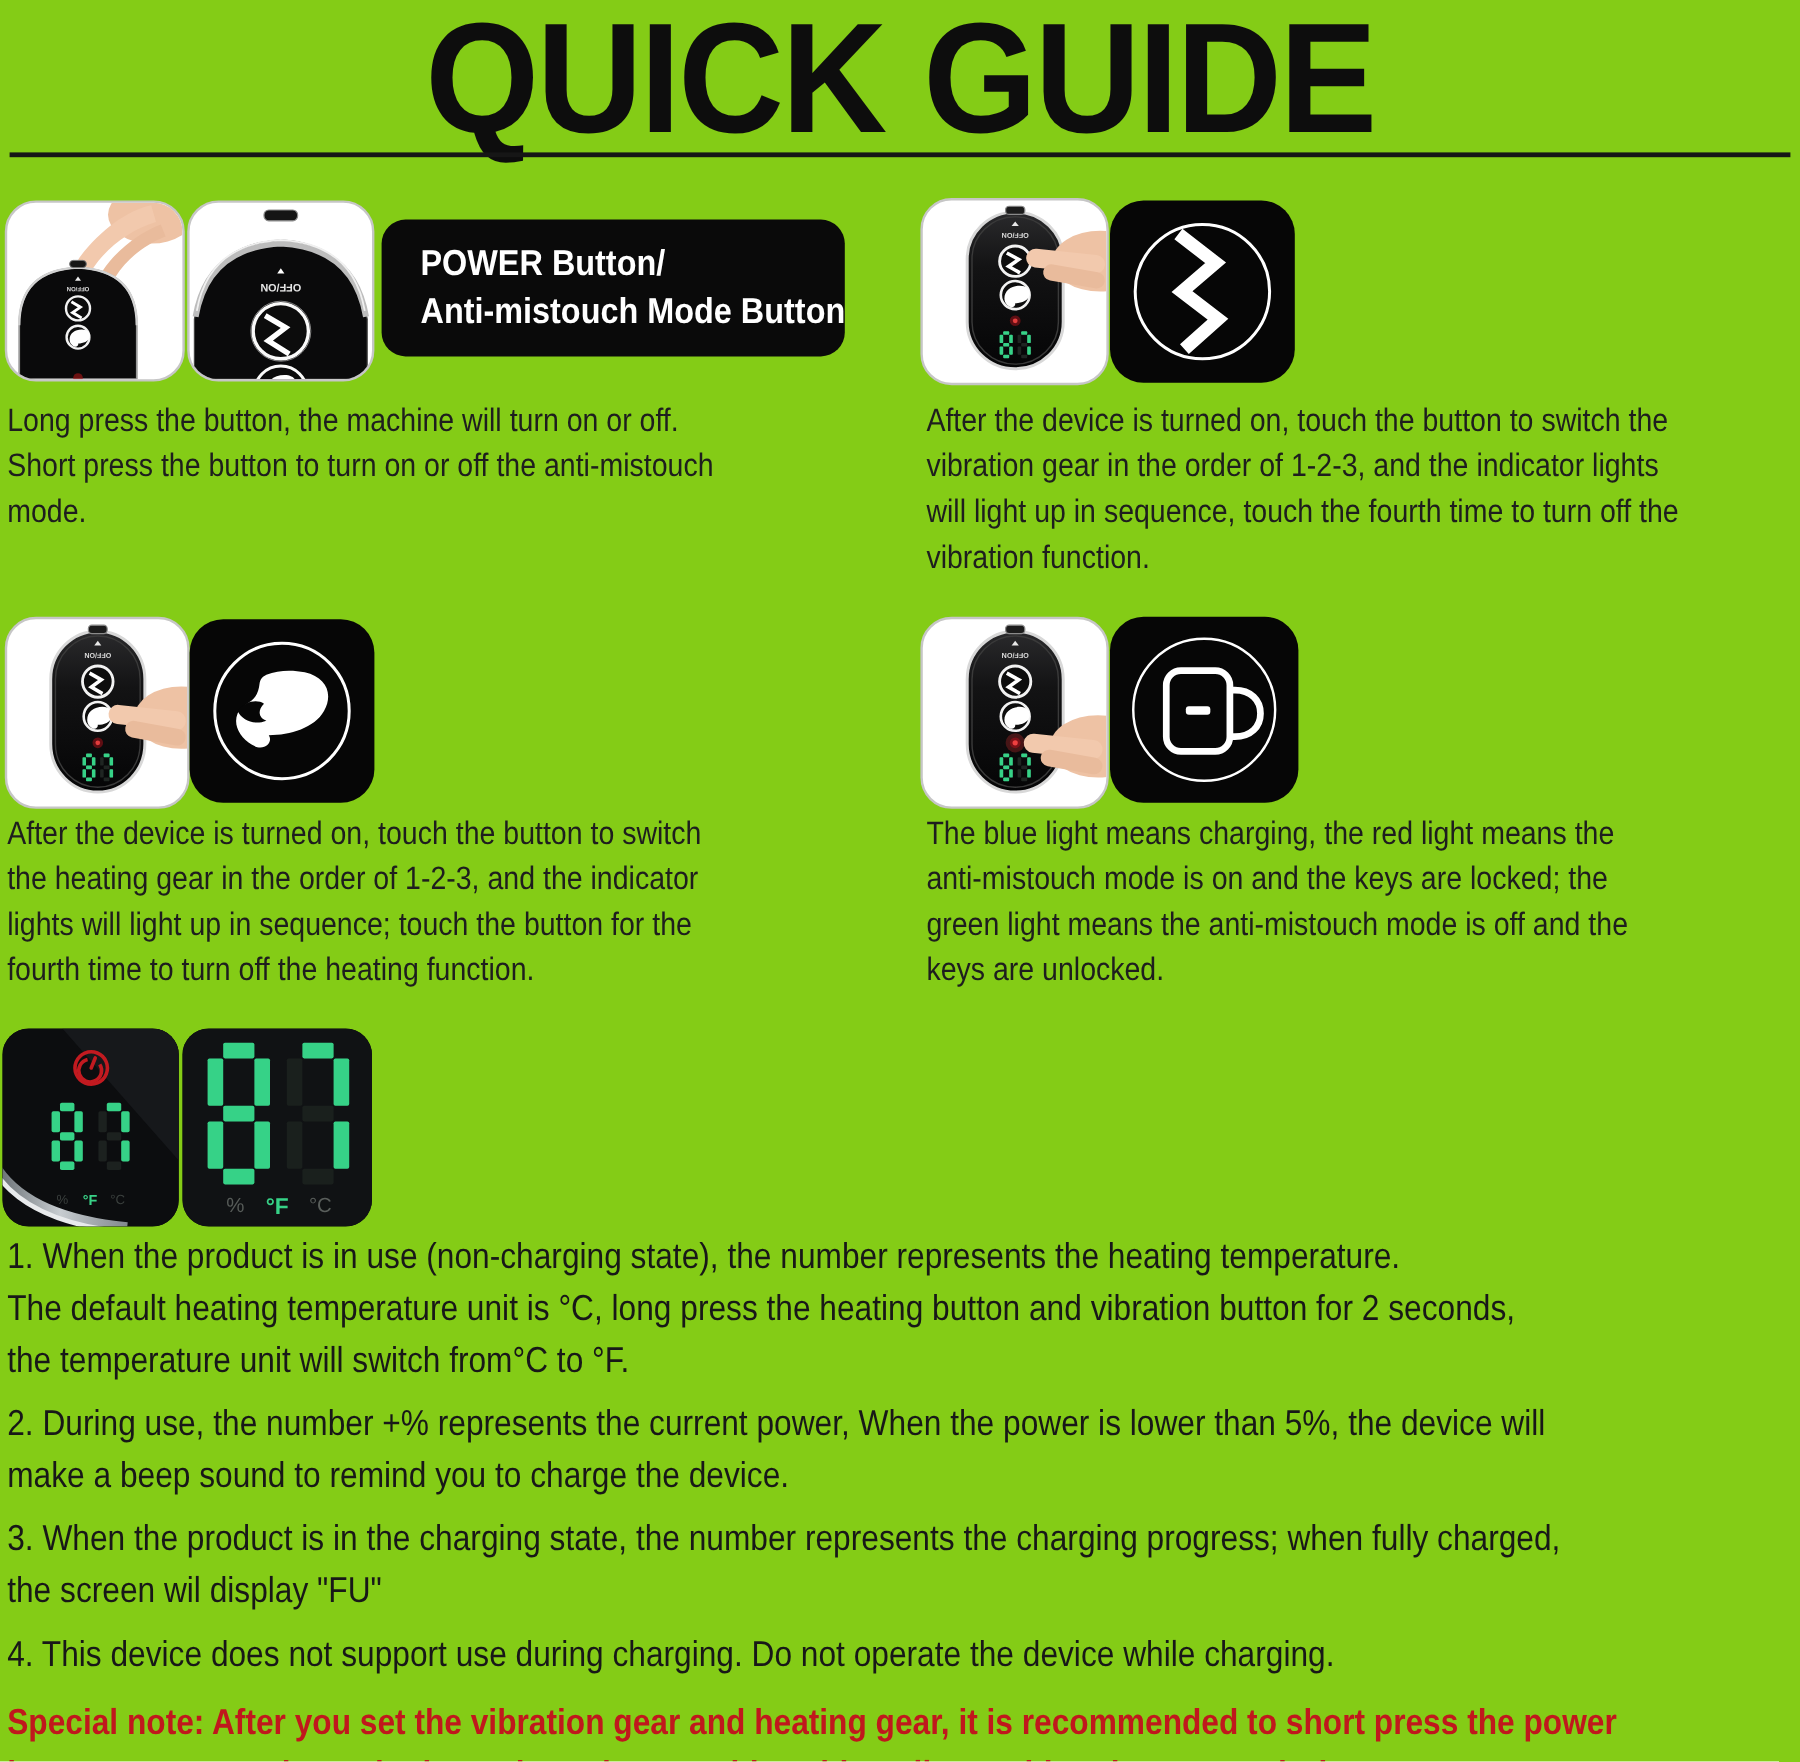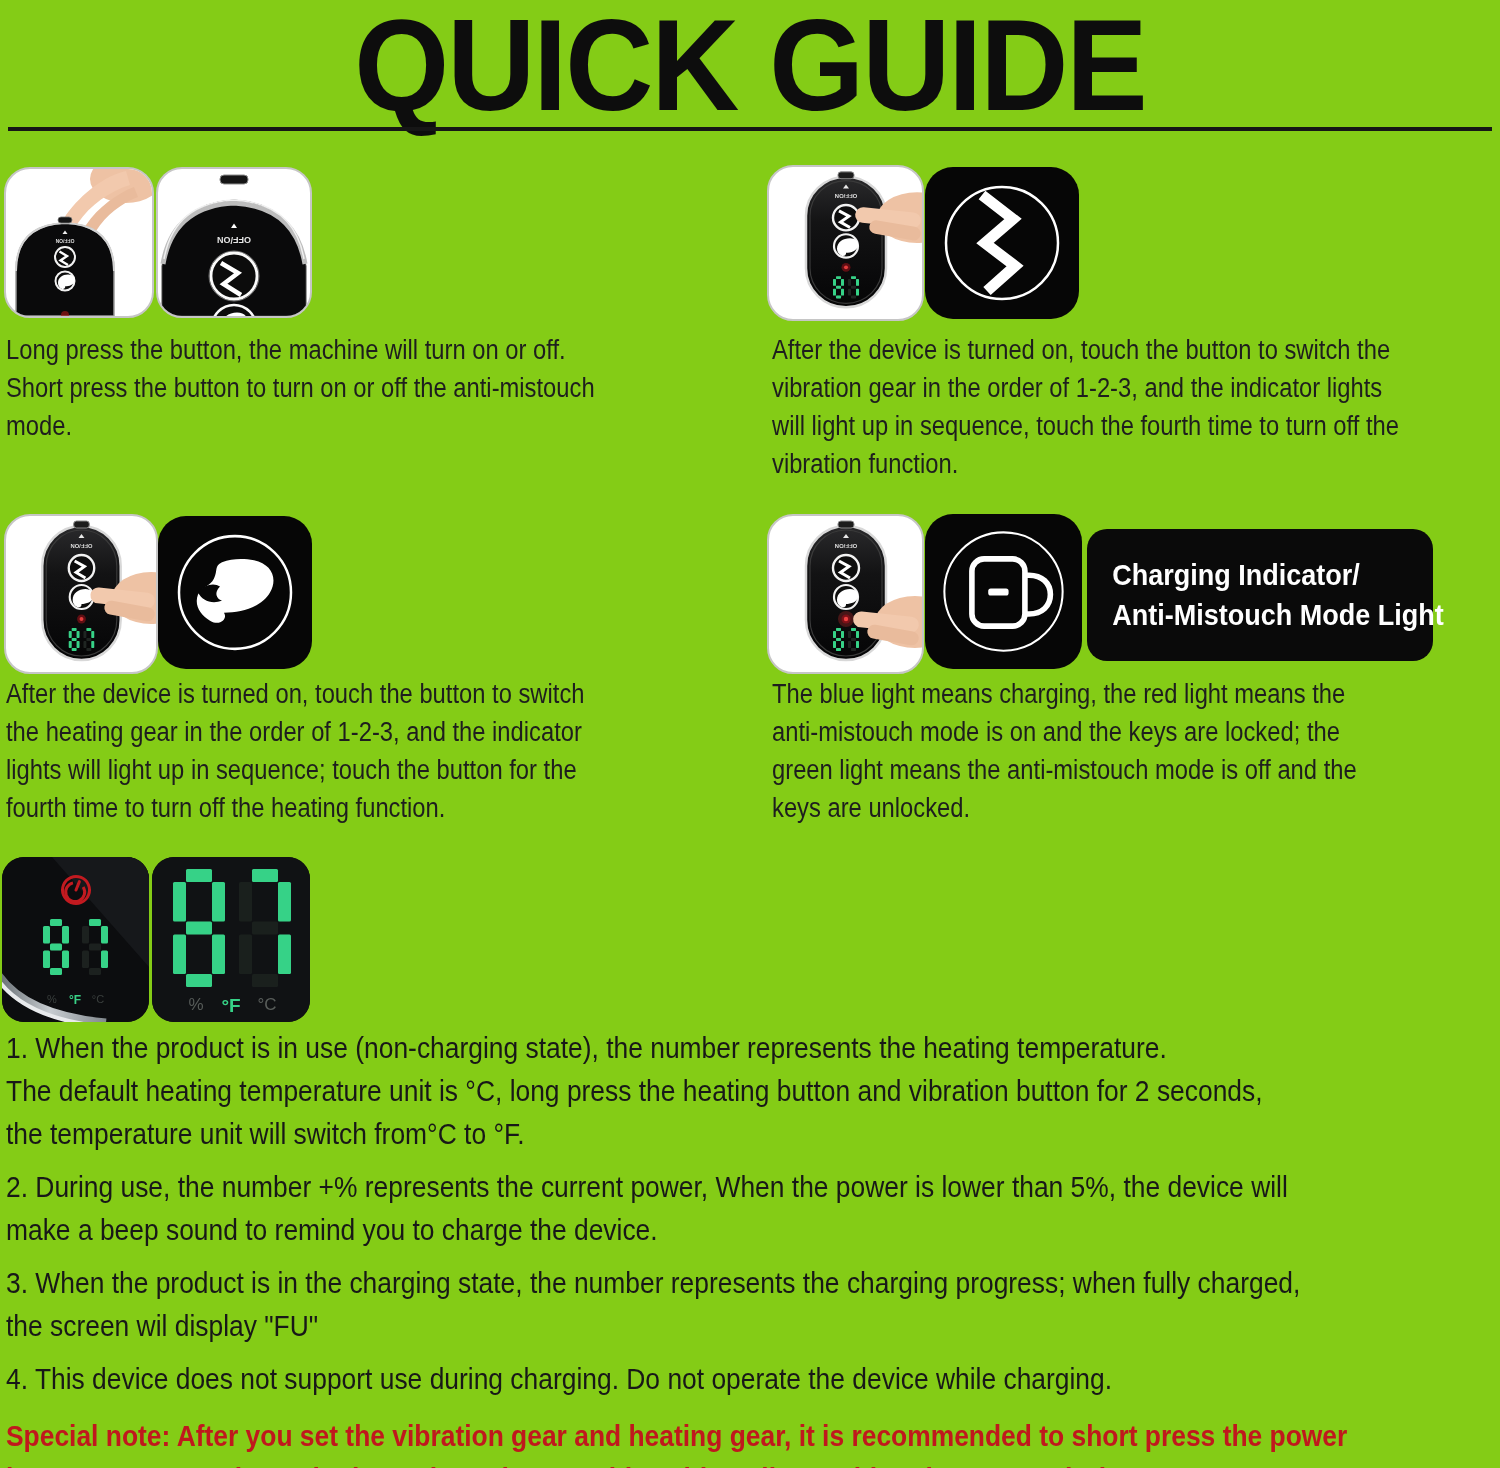"POWER Button/" div.label-box { html: none -> <div> <div> <div>POWER Button/</div> <div>Anti-mistouch Mode Button</div> </div> </div> }
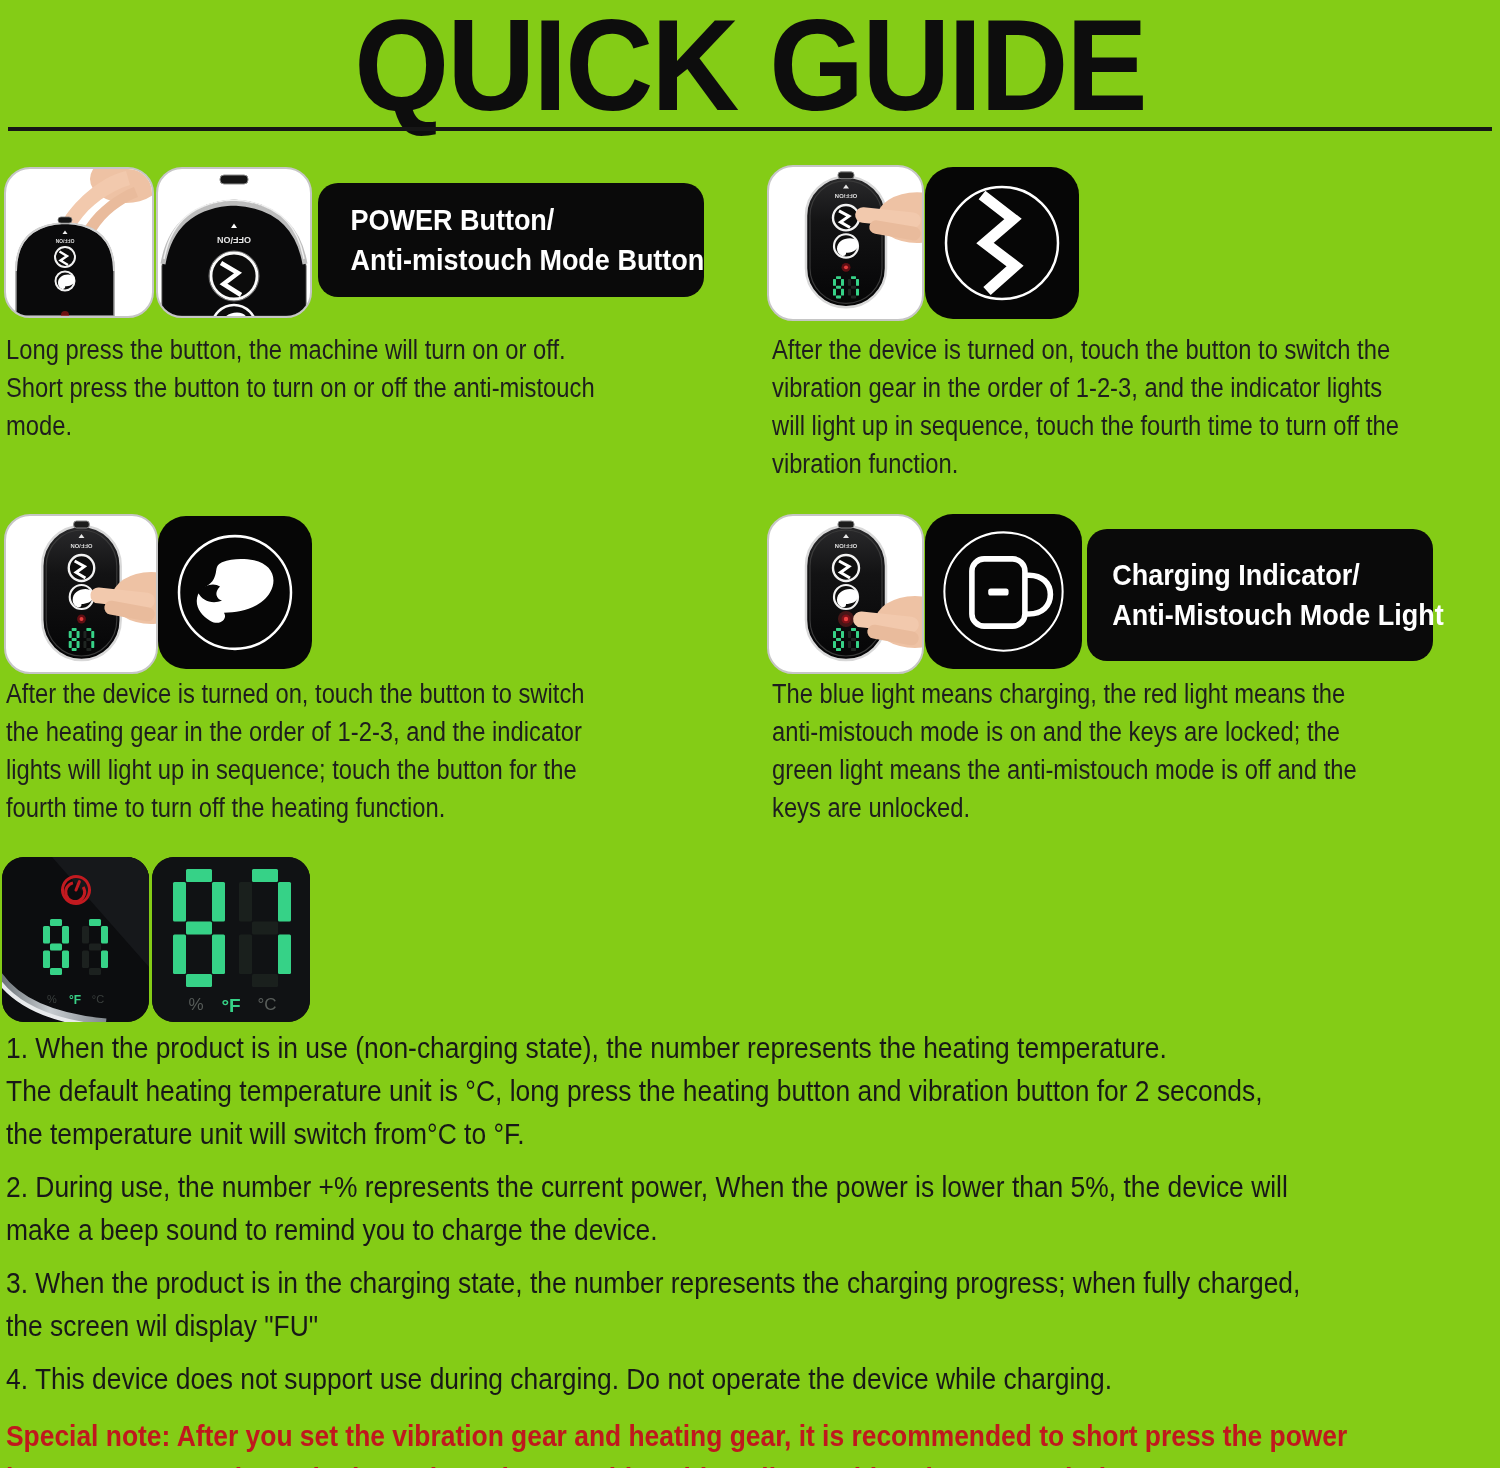"Charging Indicator/" div.label-box { html: <div> <div> <div>Charging Indicator/</div> <div>Anti-Mistouch Mode Light</div> </div> </div> -> none }
